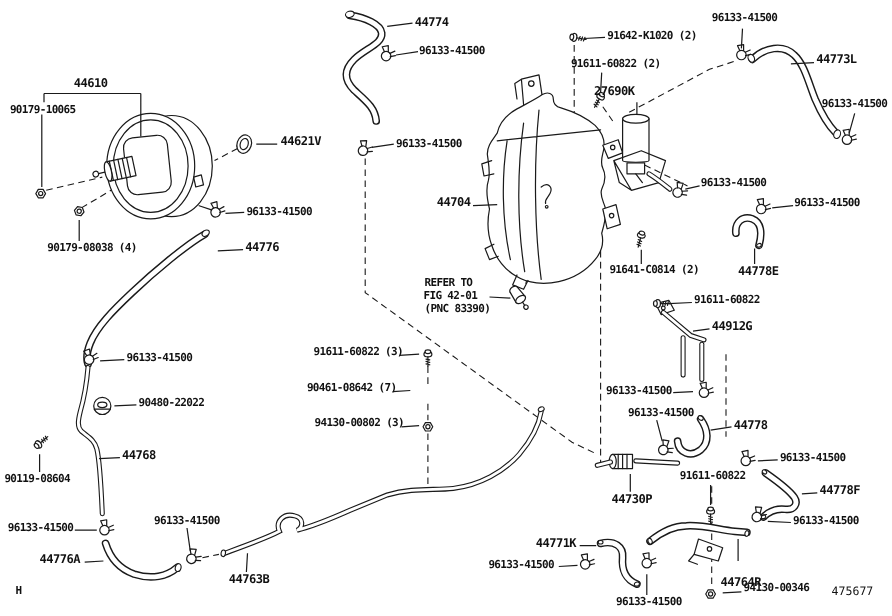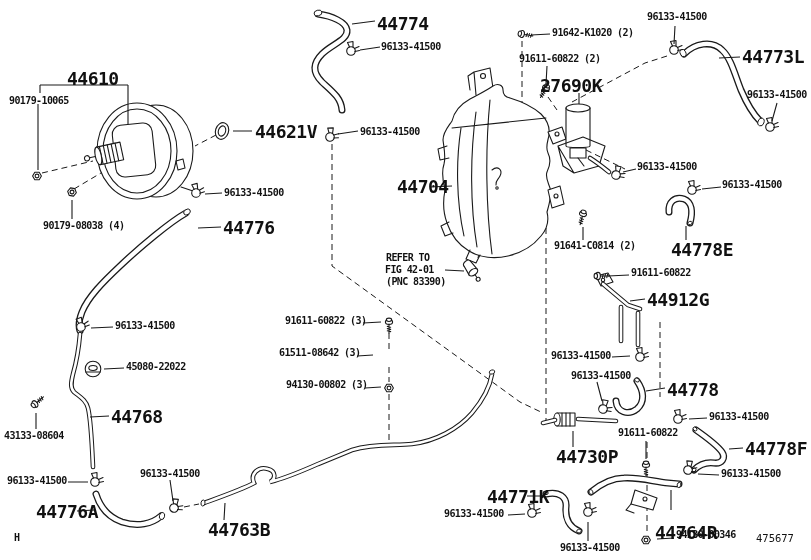"44774" .part-label.big { font-size: 18px -> 11px }
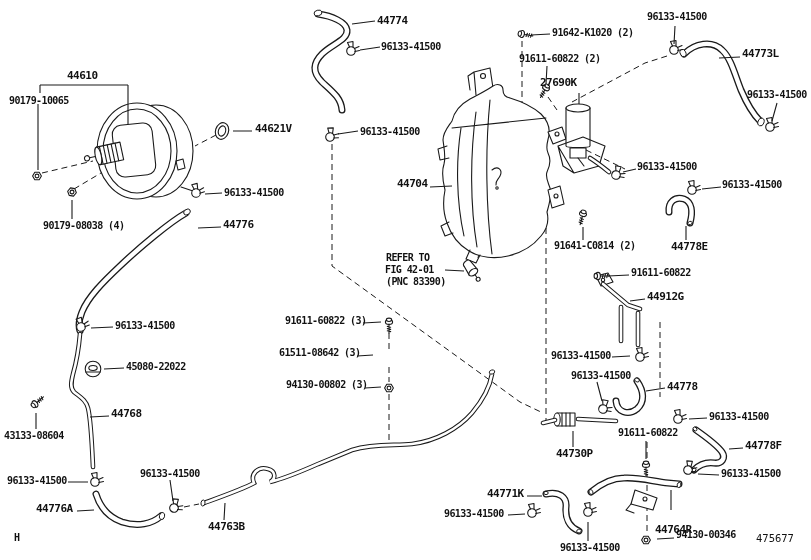"61511-08642 (3)" div.part-label { text: 61511-08642 (3 -> 90461-08642 (7 }
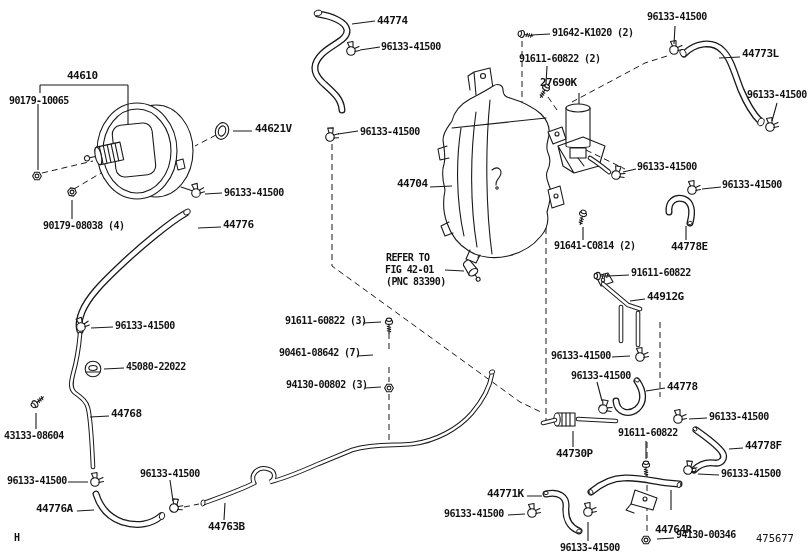"45080-22022" div.part-label { text: 45080-22022 -> 90480-22022 }
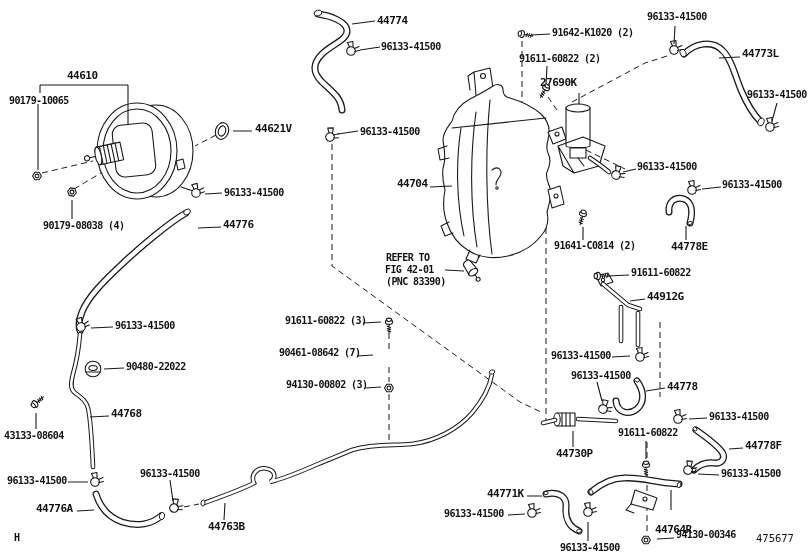"43133-08604" div.part-label { text: 43133-08604 -> 90119-08604 }
